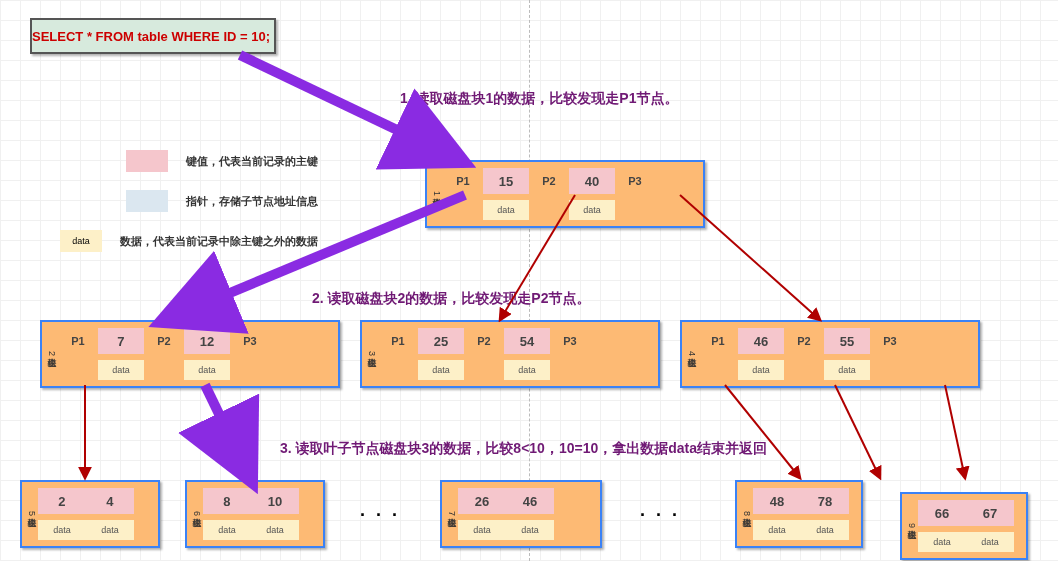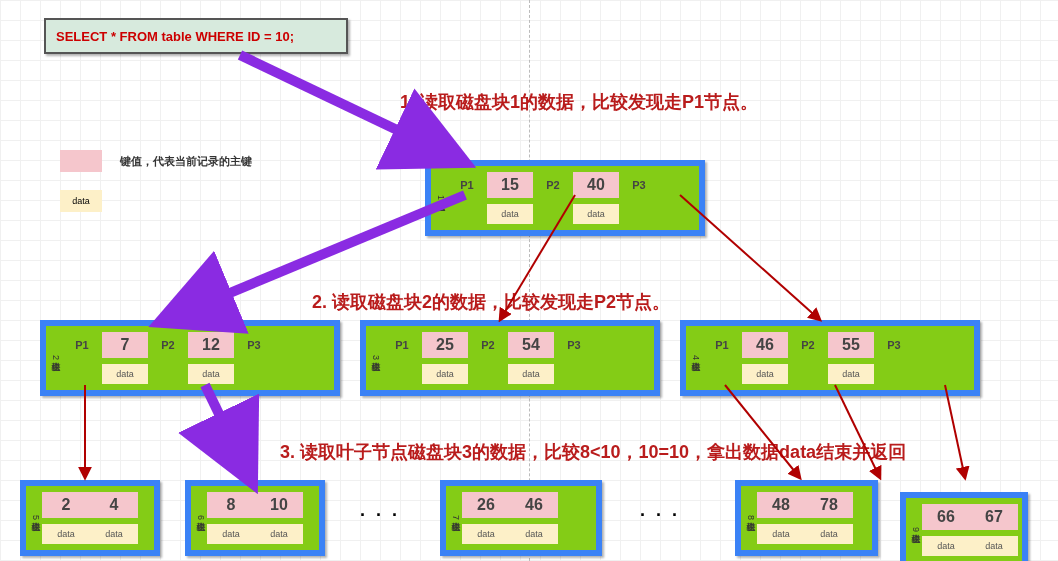"SELECT * FROM table WHERE" .sql-box { left: 44px -> 30px; padding-left: 10px -> none; width: 304px -> 246px }
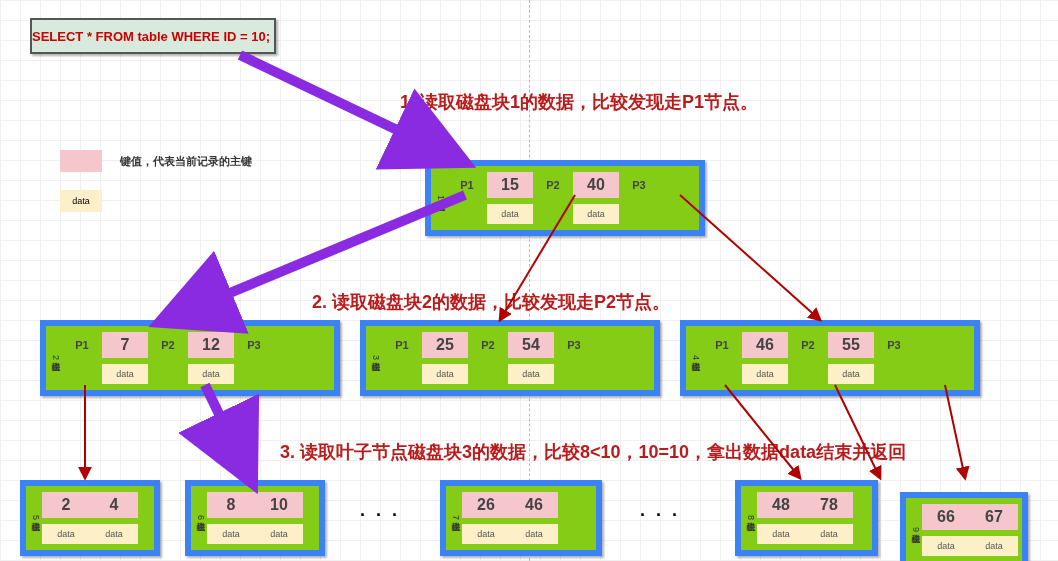"1. 读取磁盘块1的数据，比较发现走P1节点。" .step { color: #b91c1c -> #701a75; font-size: 18px -> 14px }
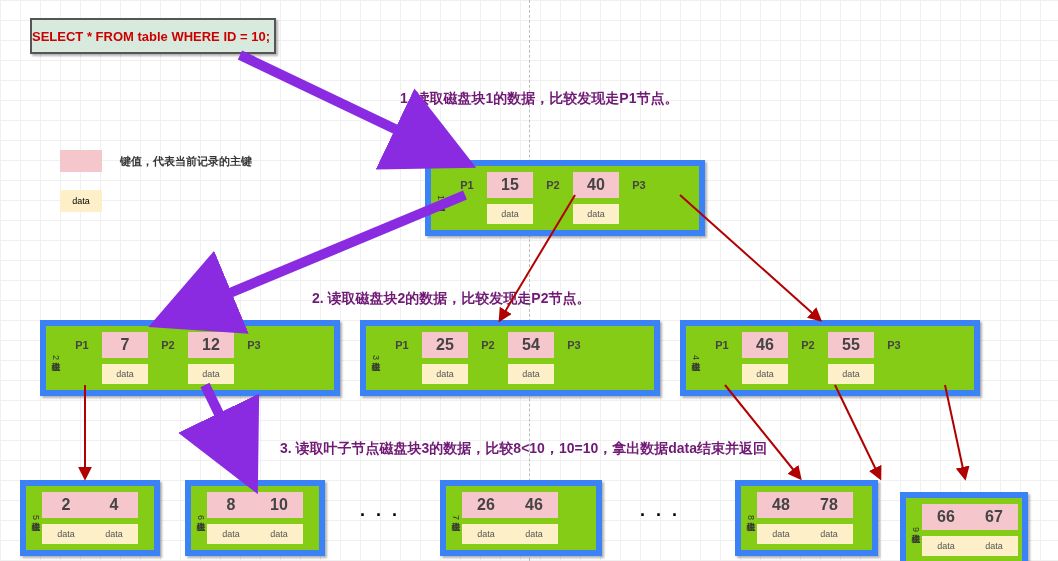"键值，代表当前记录的主键" .legend-row { justify-content: none -> flex-end }
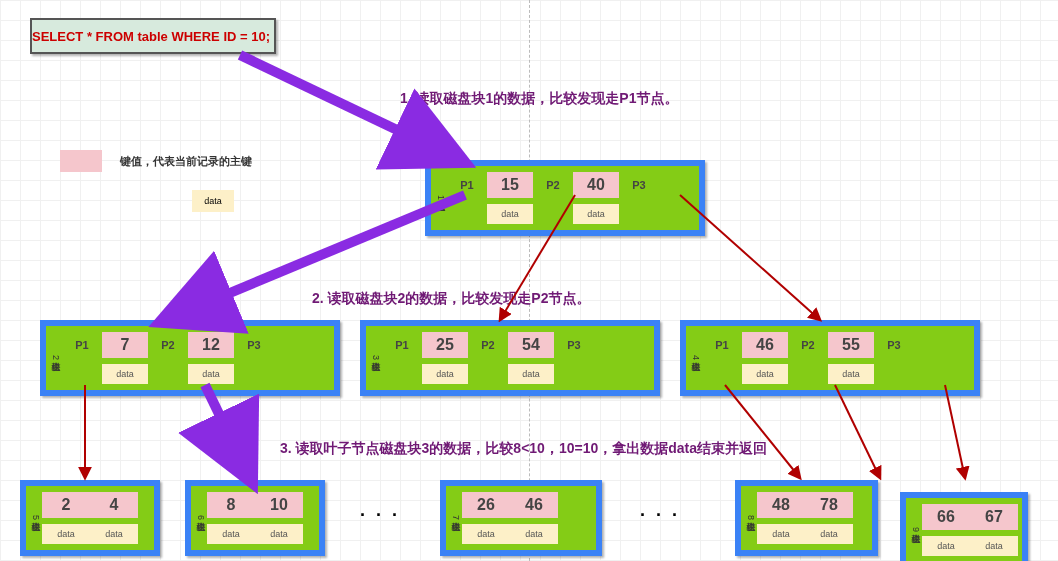"P1" .block { background: #84cc16 -> #fdba74; border: 6px solid #3b82f6 -> 2px solid #3b82f6 }
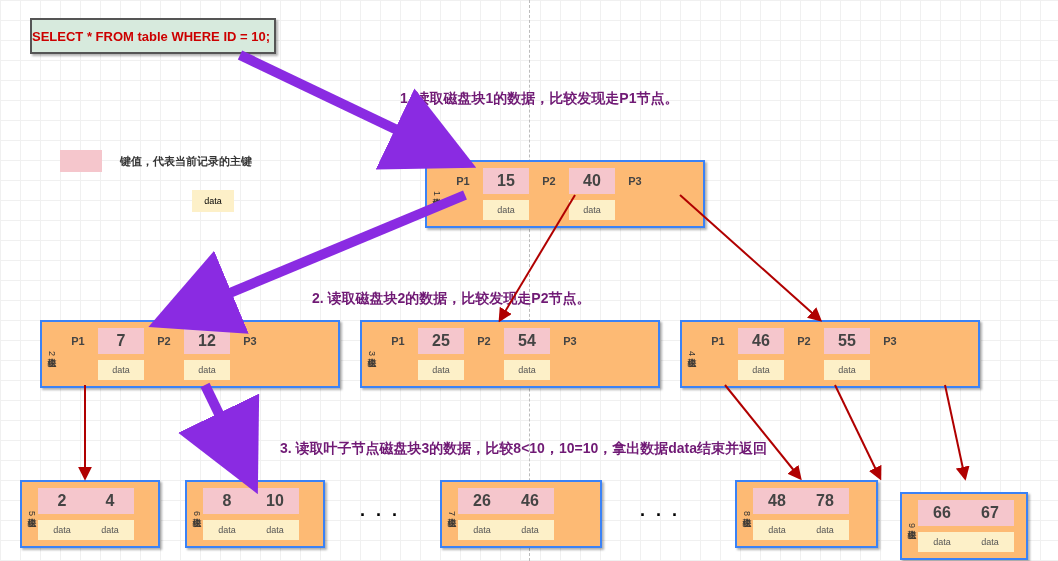"15" .key { font-size: 16px -> 13px }
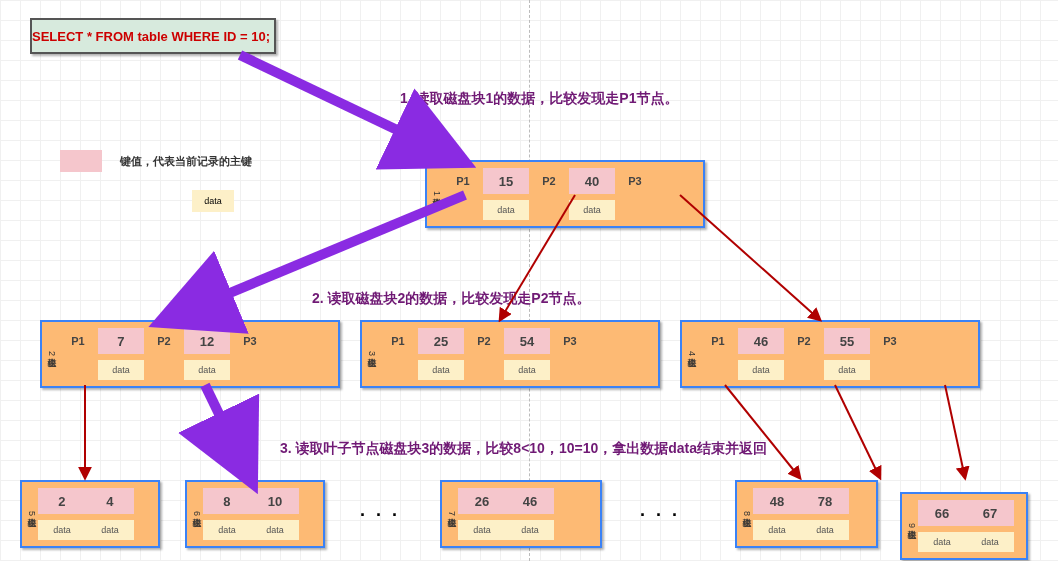"指针，存储子节点地址信息" div.legend-row { html: none -> <div> <div></div> <div>指针，存储子节点地址信息</div> </div> }
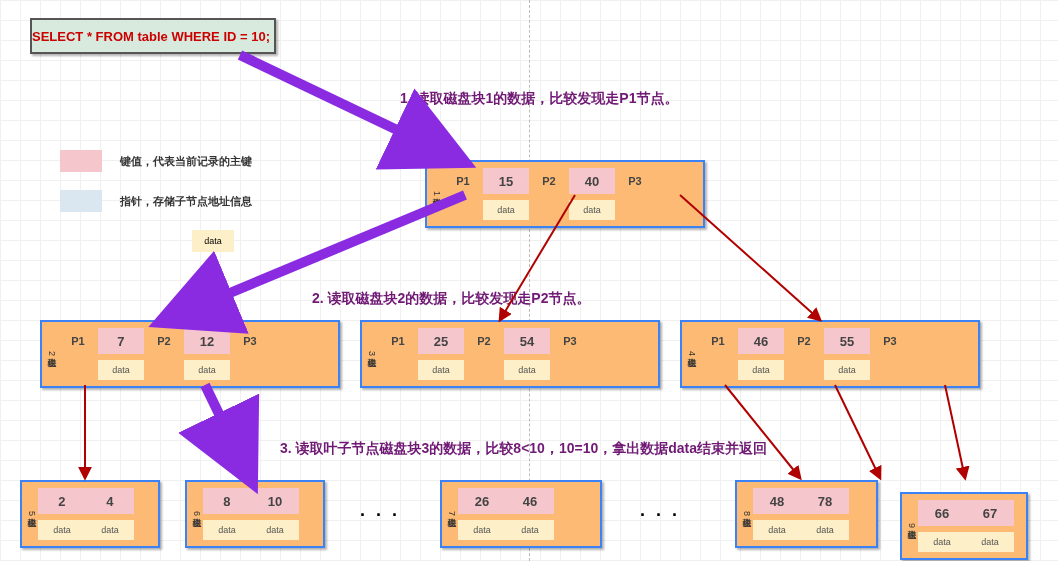"数据，代表当前记录中除主键之外的数据" div.legend-label { html: none -> <div>数据，代表当前记录中除主键之外的数据</div> }
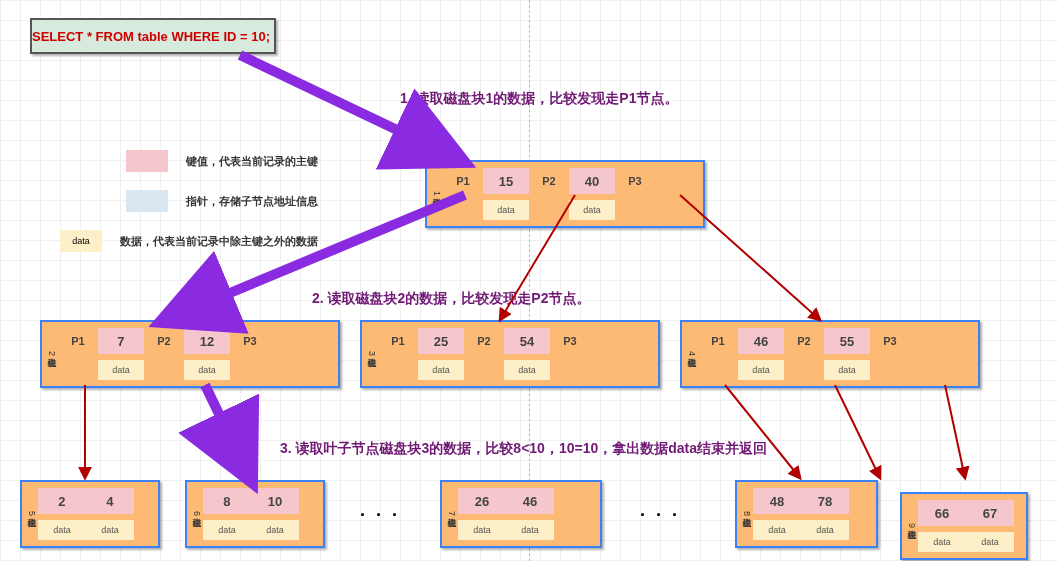"48" div.block { width: 143px -> 128px }
